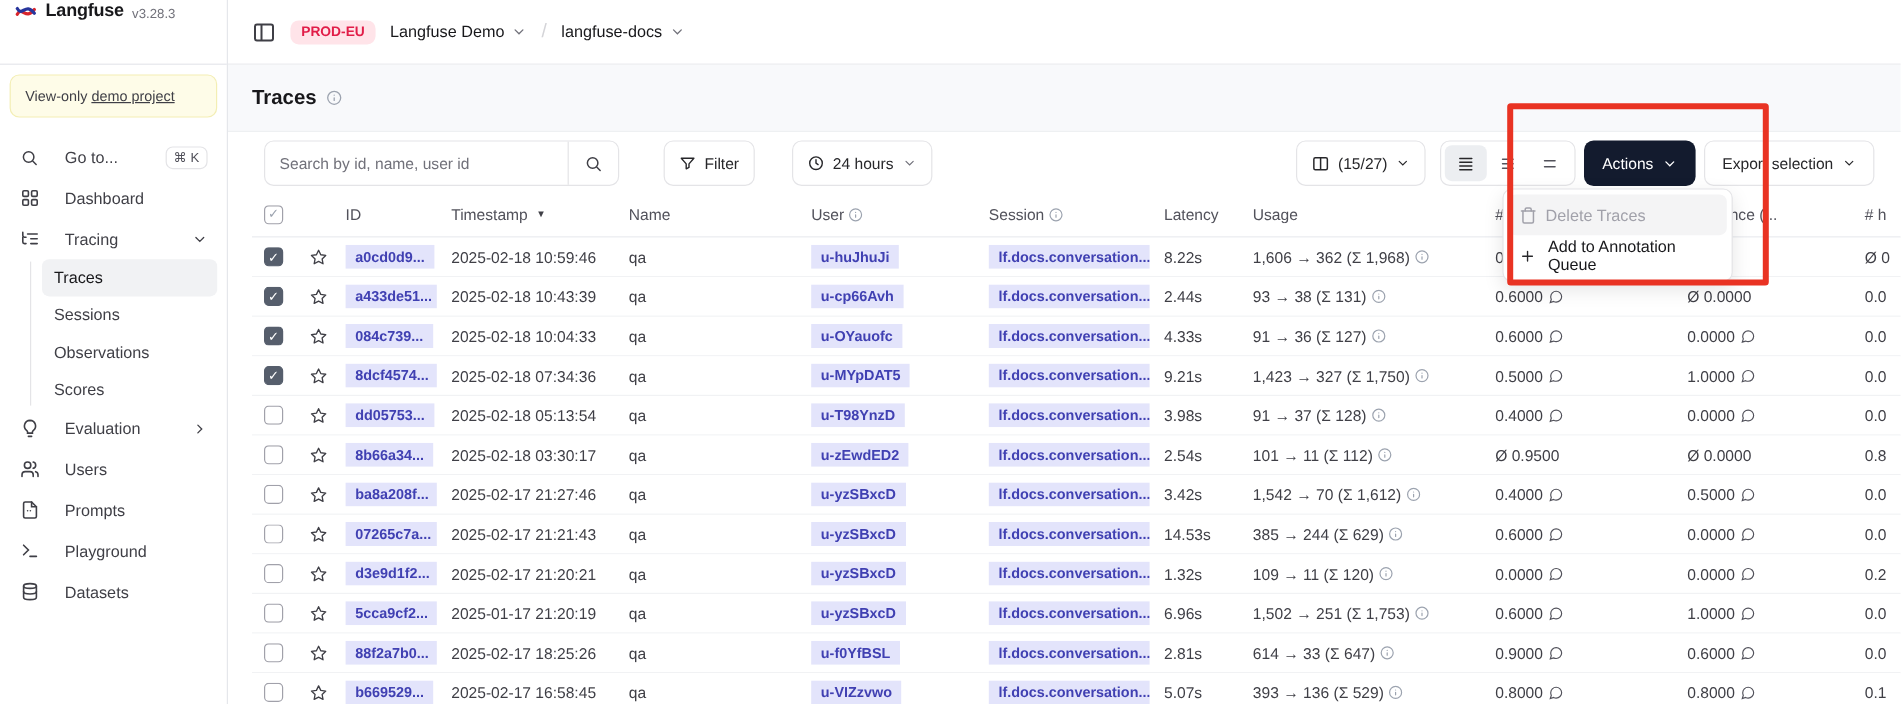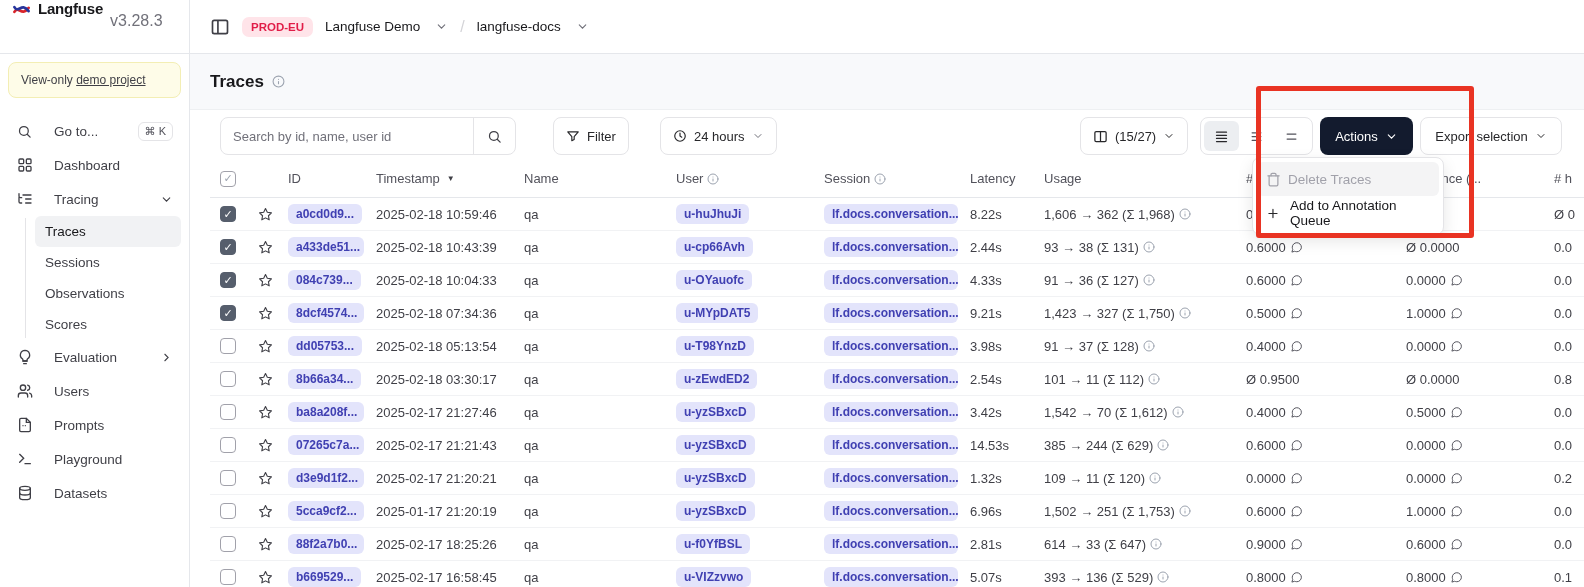"v3.28.3" .version { font-size: 16px -> 11px; margin-top: 12px -> 6px }
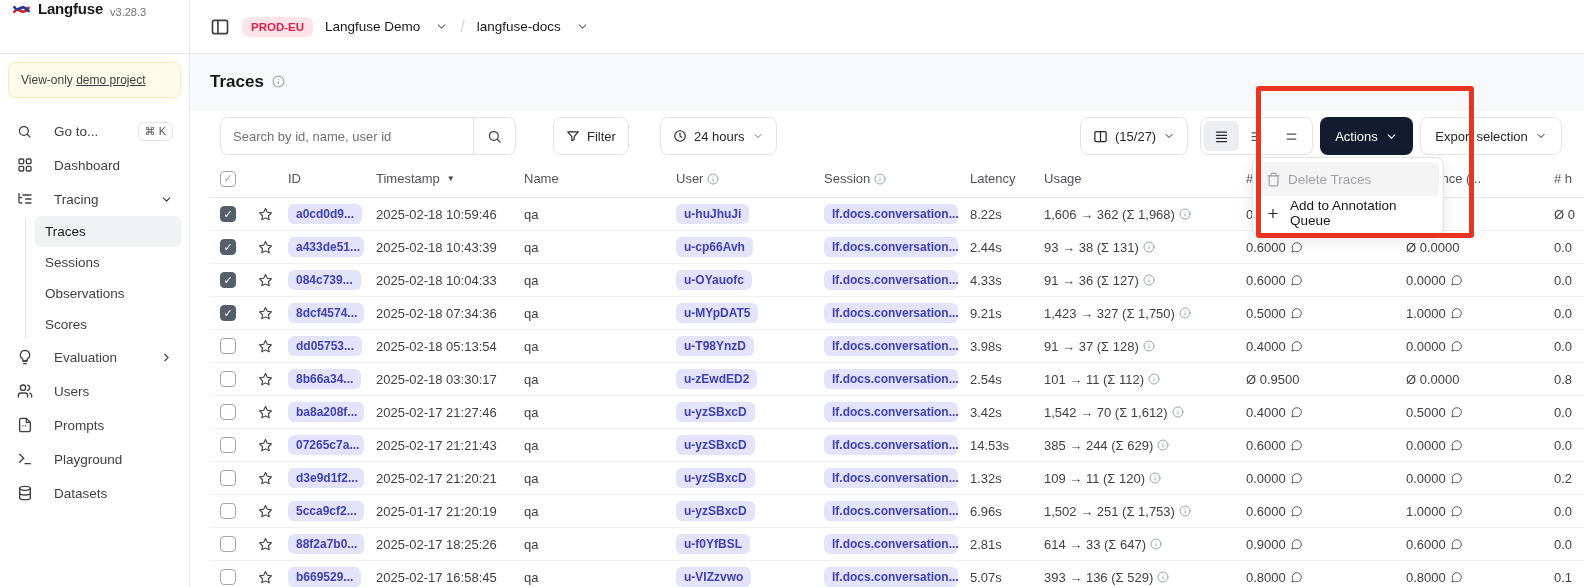"Langfuse Demo" .crumb { gap: 15px -> 6px }
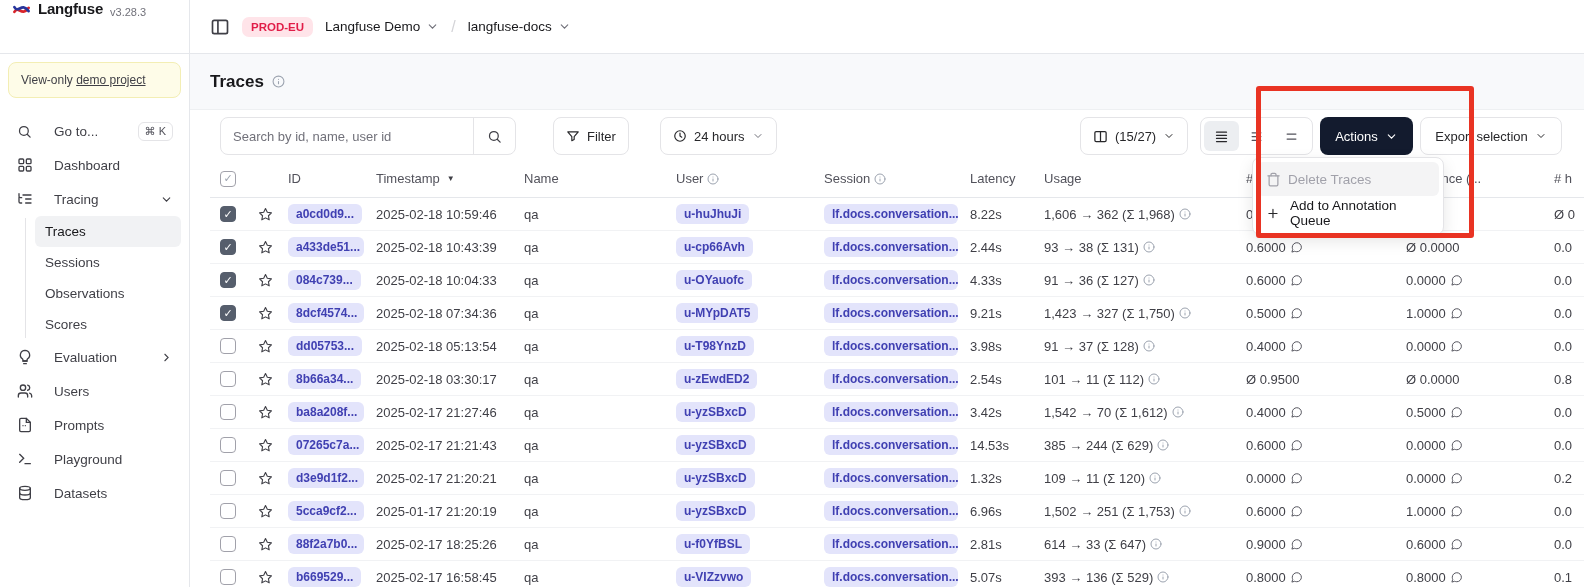"a0cd0d9..." .pill { border-radius: 6px -> 0 }
